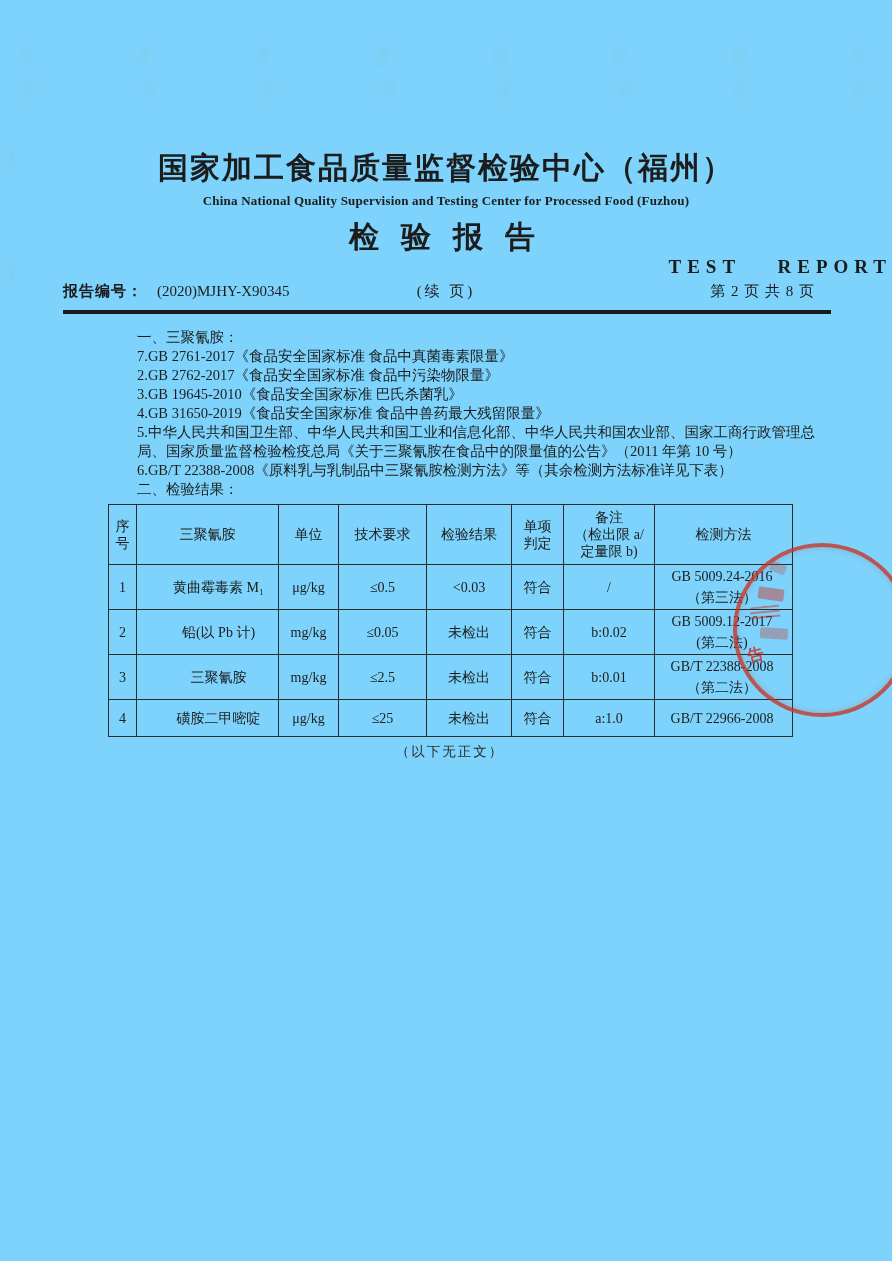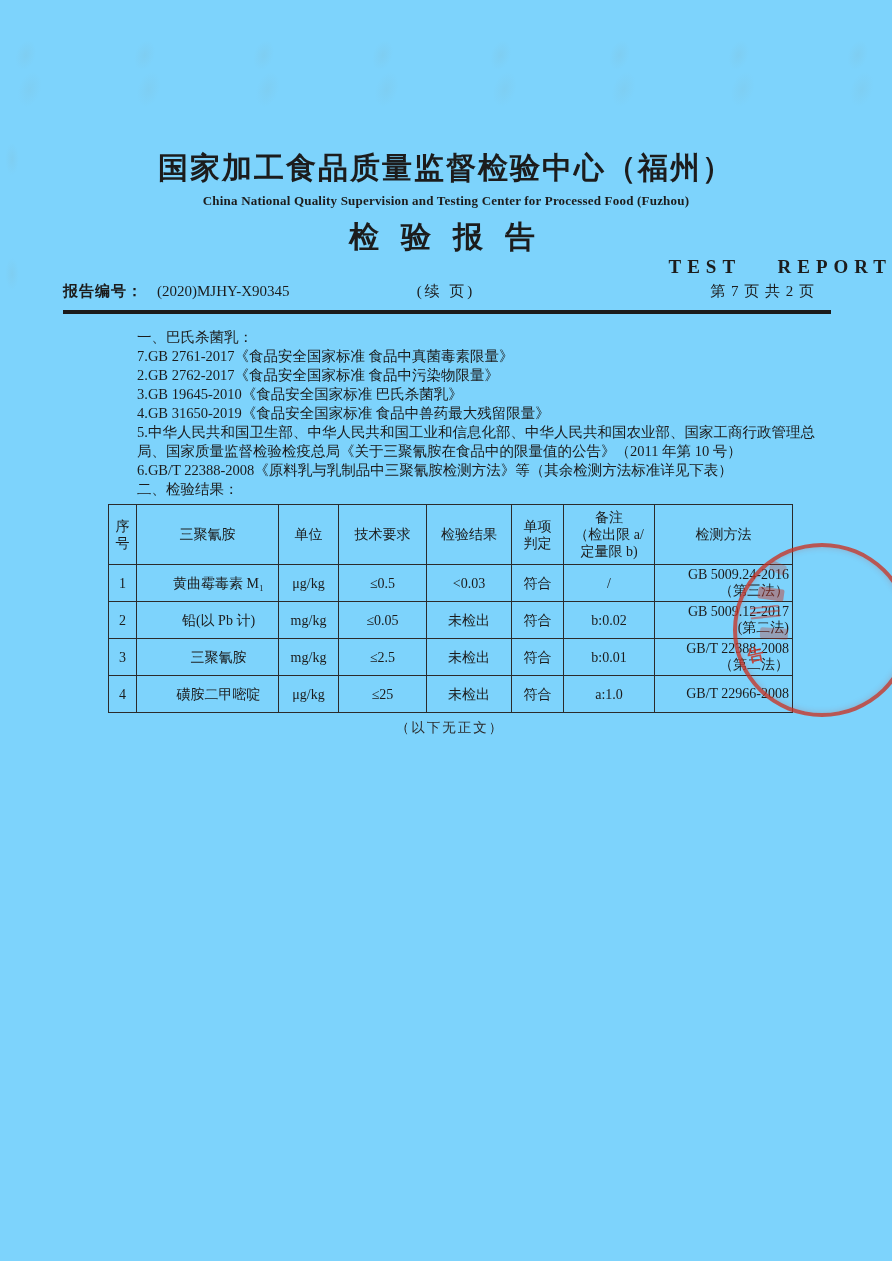"第 7 页 共 2" div.meta-right { text: 7 页  共 2 -> 2 页  共 8 }
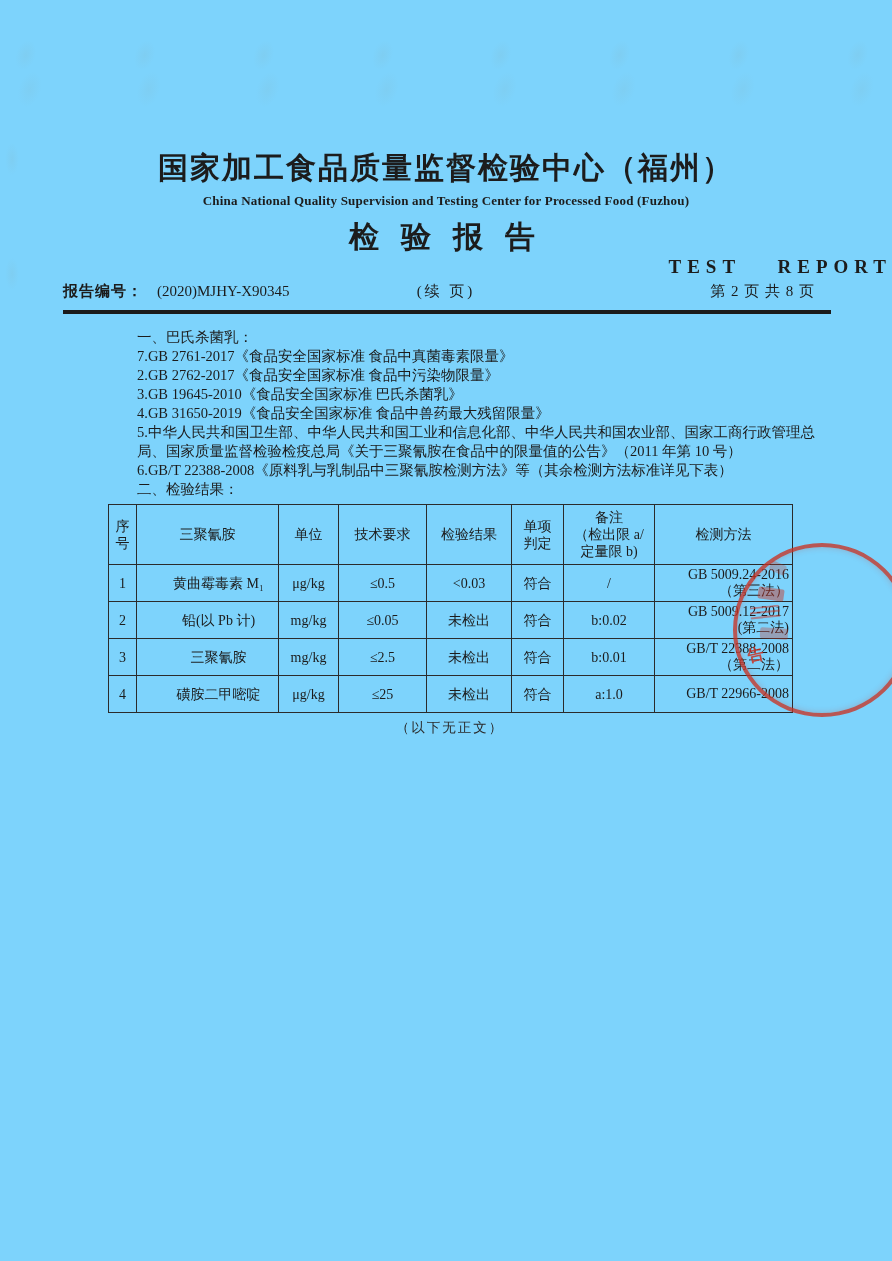"一、巴氏杀菌乳：" p { text: 巴氏杀菌乳 -> 三聚氰胺 }
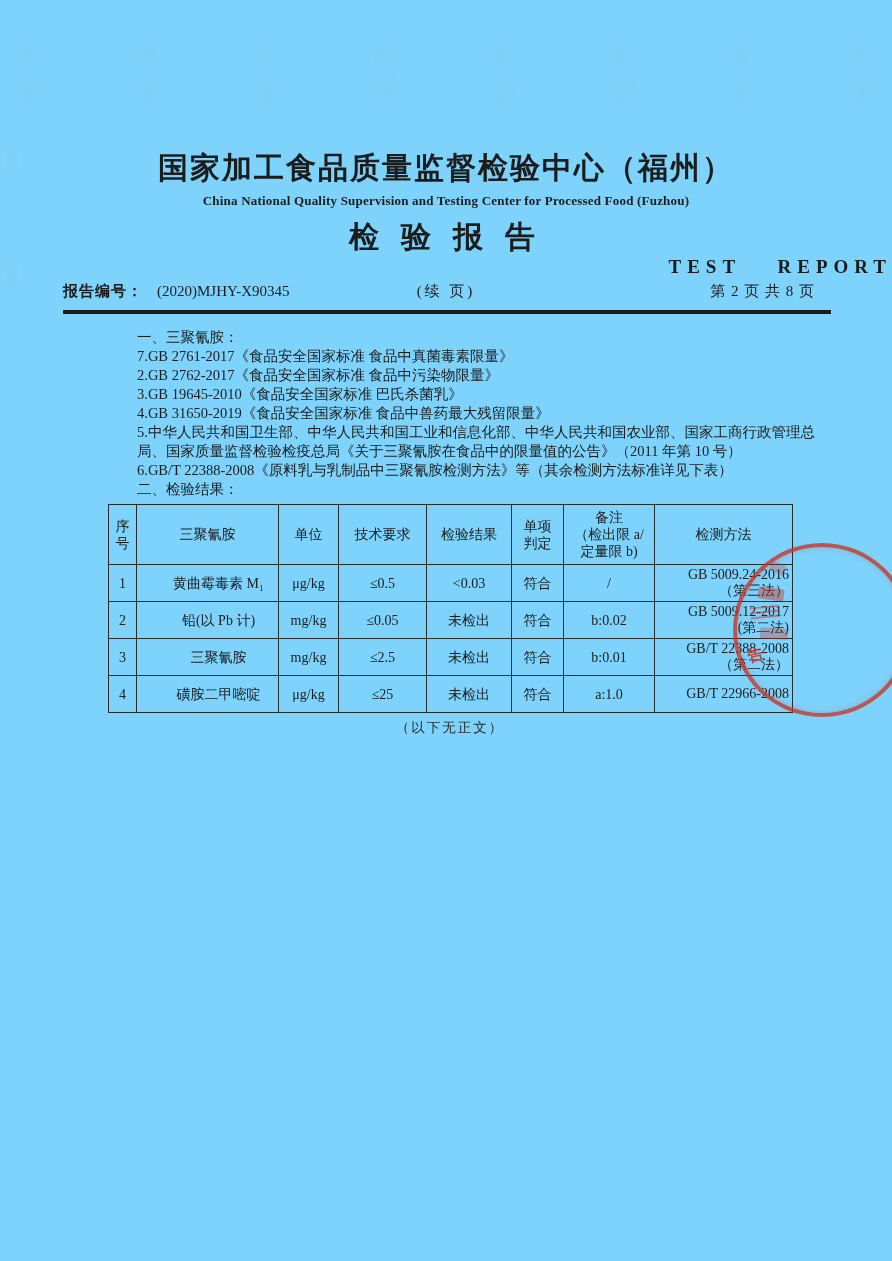"GB 5009.24-2016" td.method { line-height: 16px -> 21px; text-align: right -> center }
